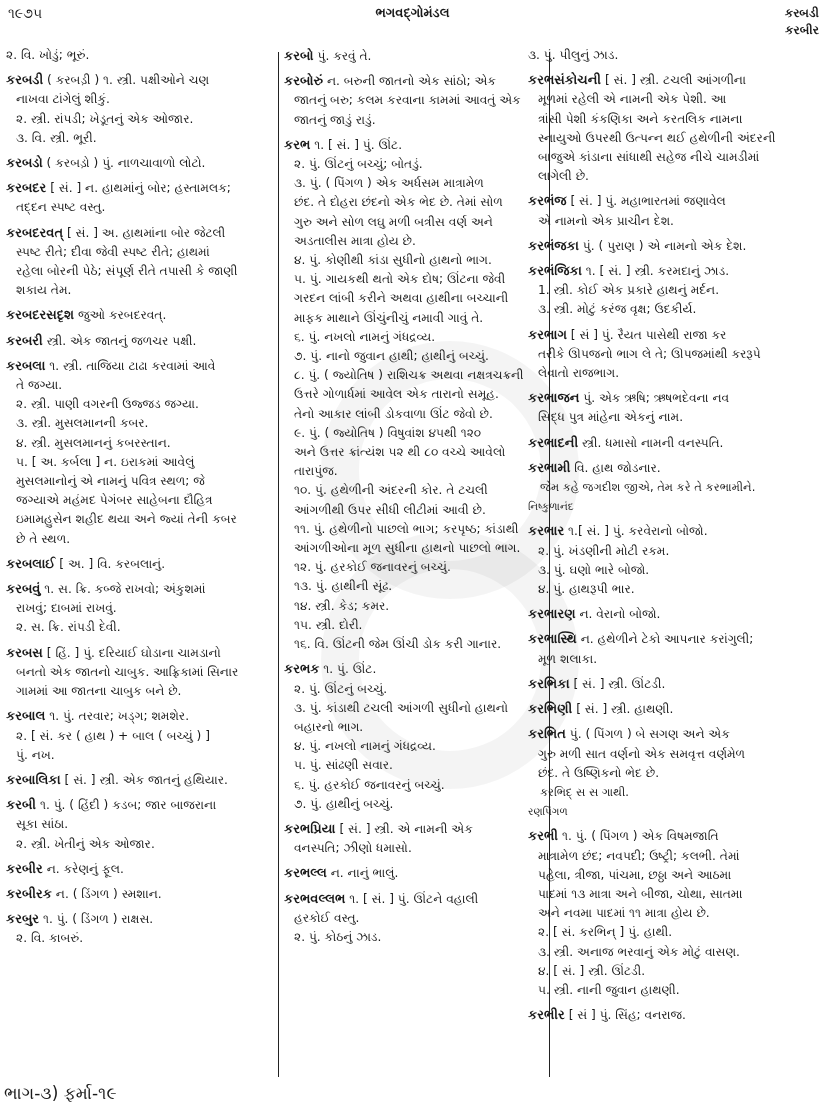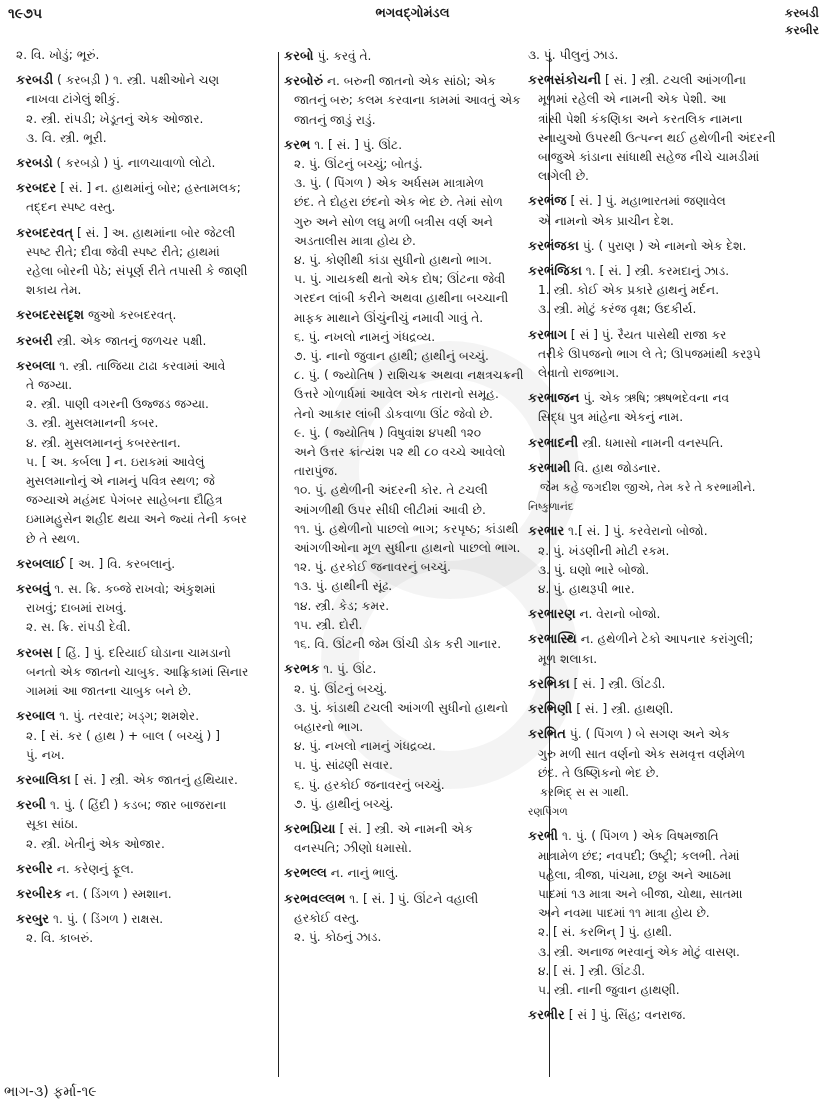"૧૯૭૫" .page-num { font-weight: bold -> normal }
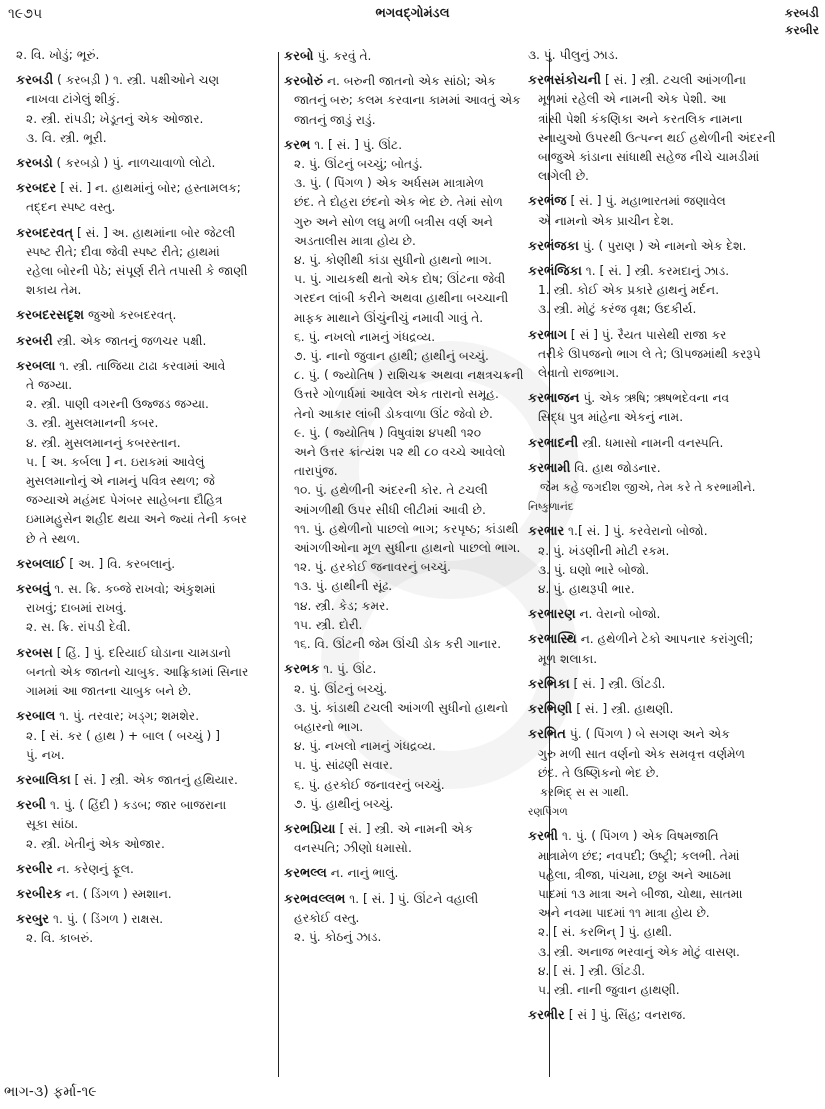"૨. વિ. ખોડું; ભૂરું." .col1 { left: 16px -> 6px }
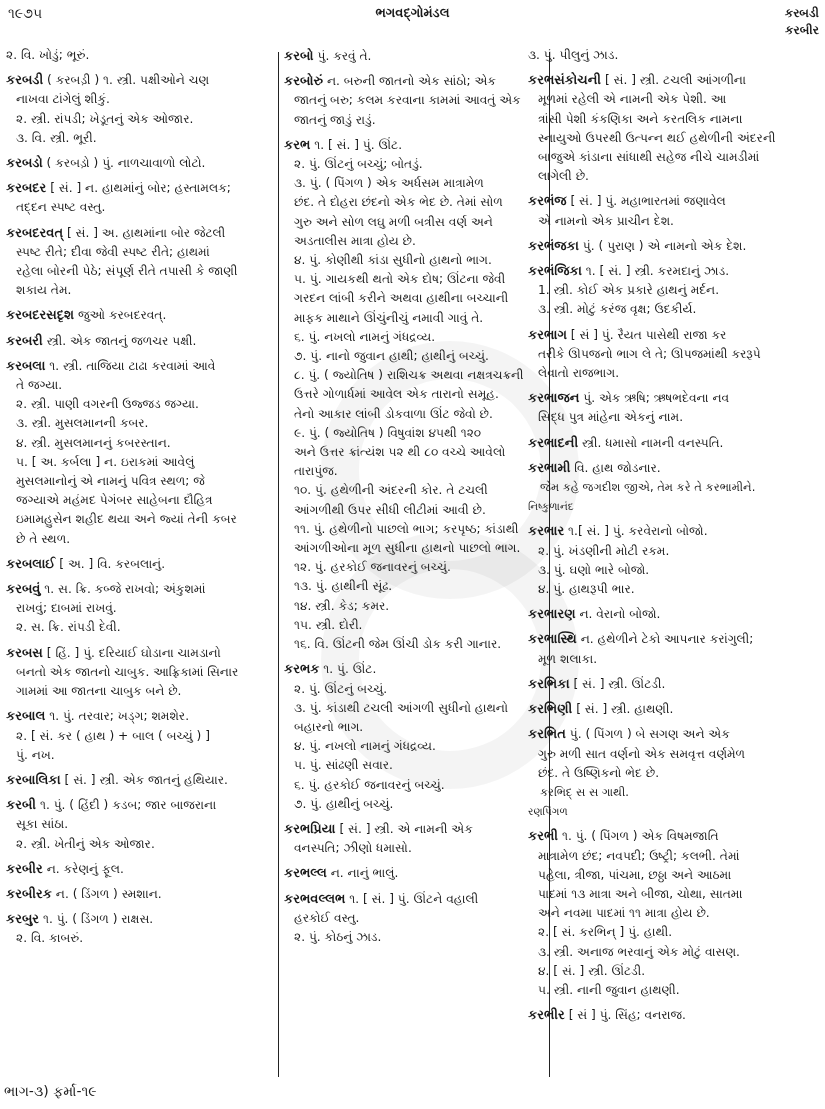"ભાગ-૩) ફર્મા-૧૯" .footer { font-size: 14px -> 17px }
